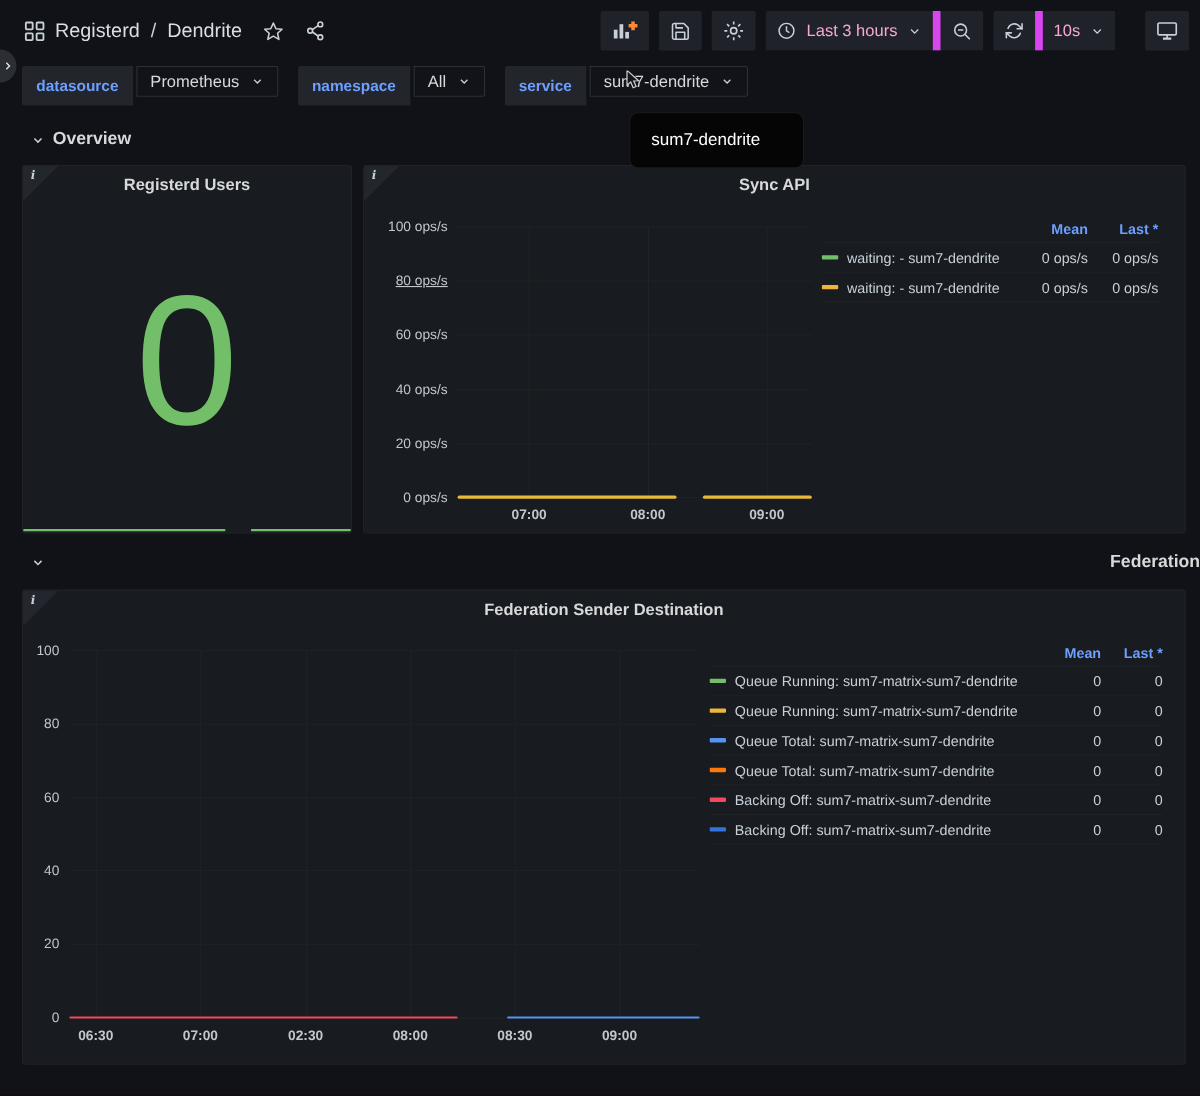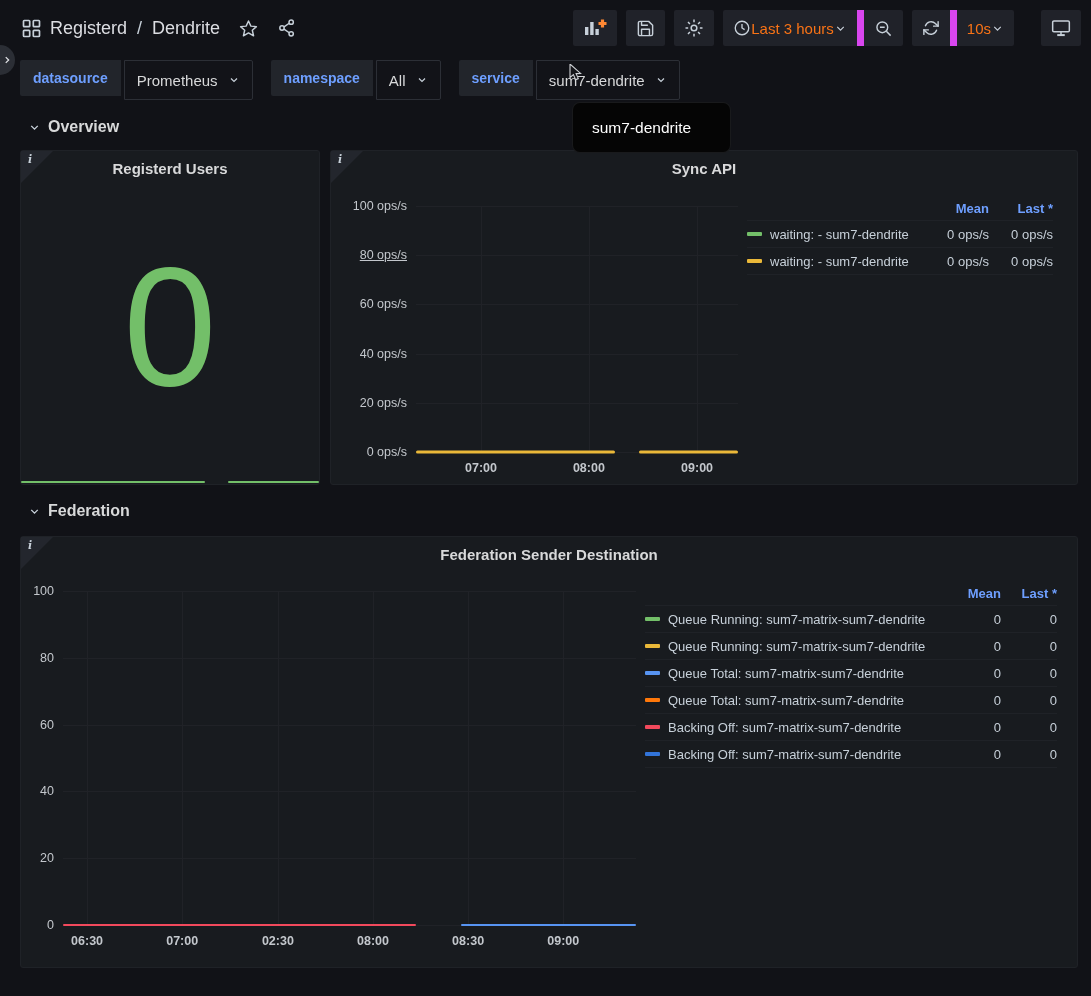"Last 3 hours" .tb-btn { color: #f97316 -> #f9a8d4; gap: none -> 9px }
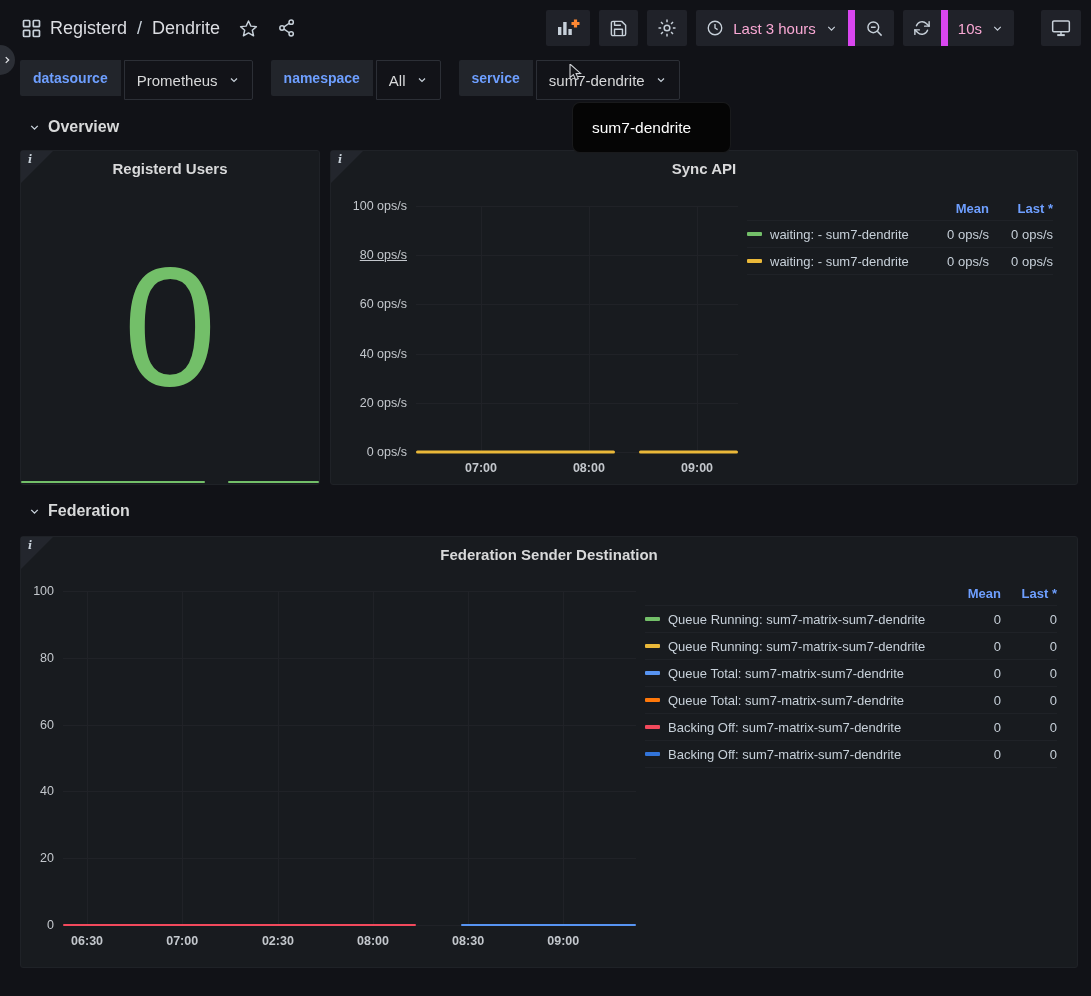"Prometheus" .var-value { height: 40px -> 28px }
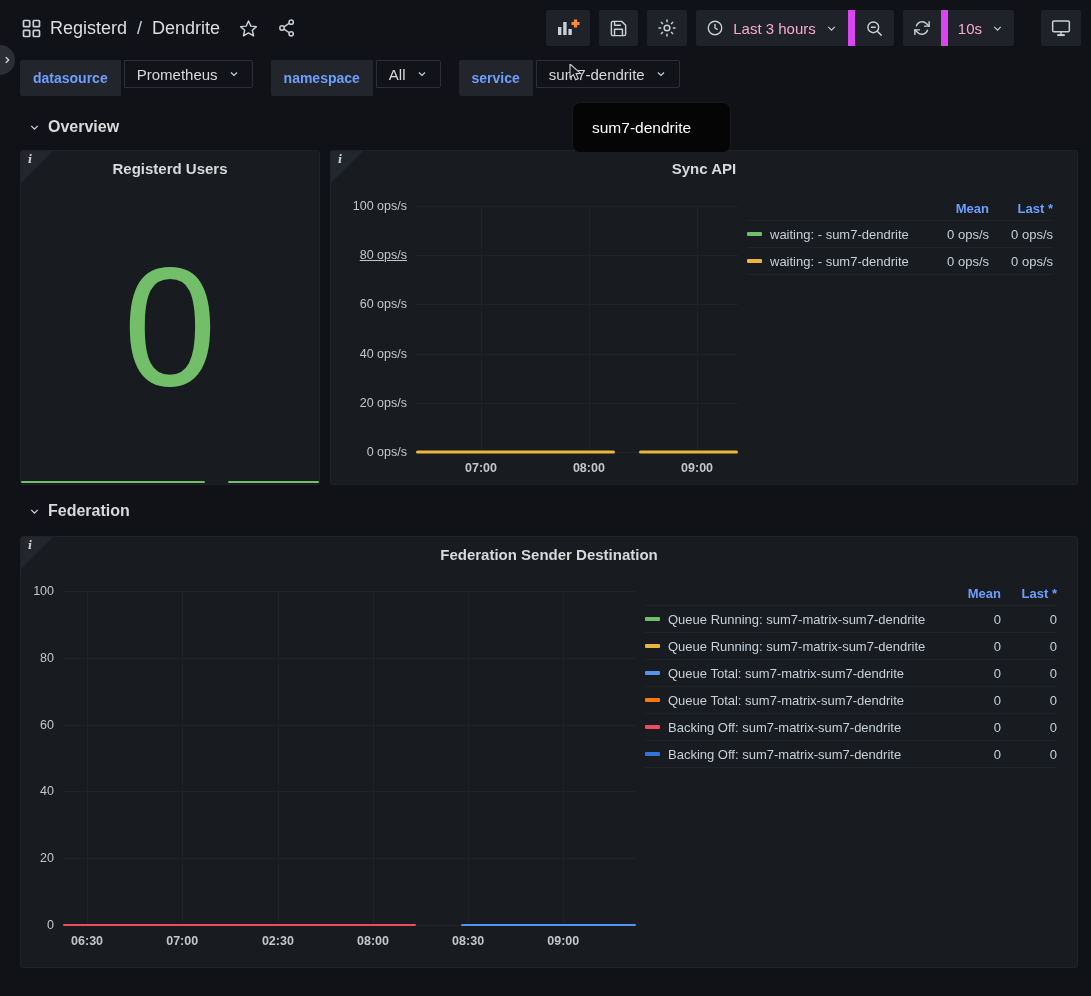"Federation" .section-header.fed { justify-content: none -> space-between }
